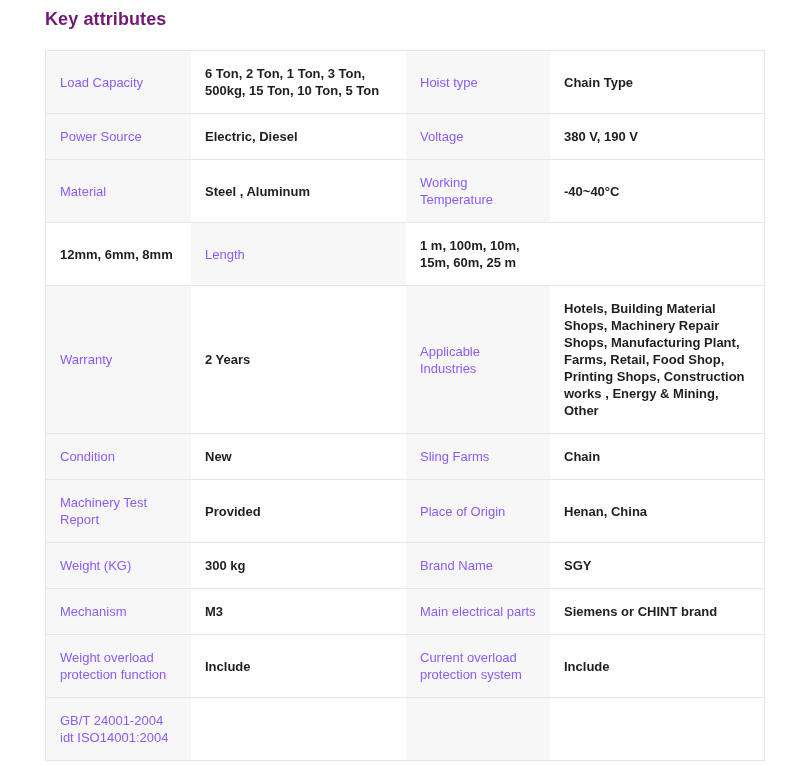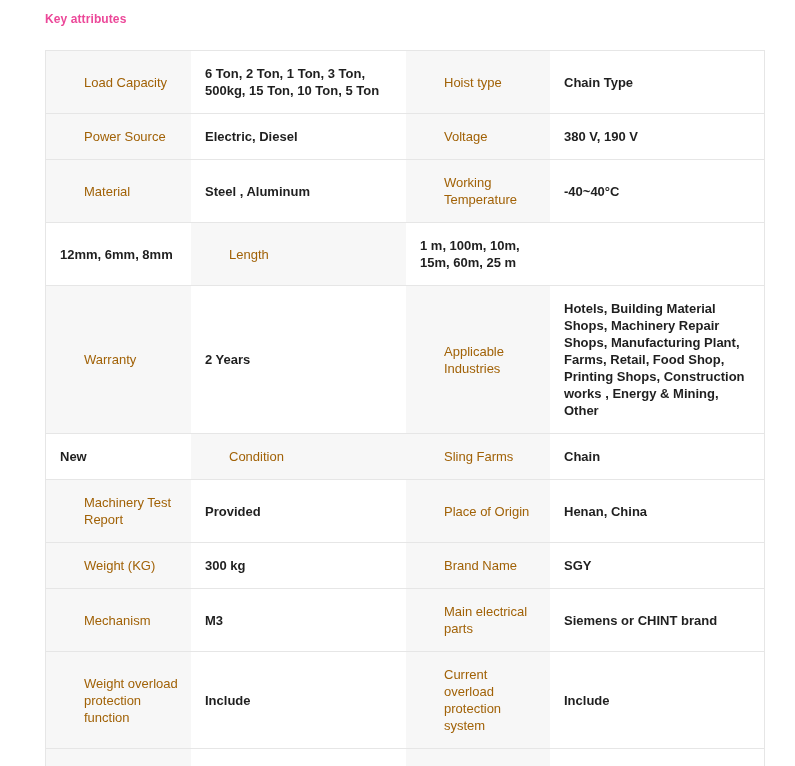"Key attributes" .section-title { color: #ec4899 -> #701a75; font-size: 12px -> 18px }
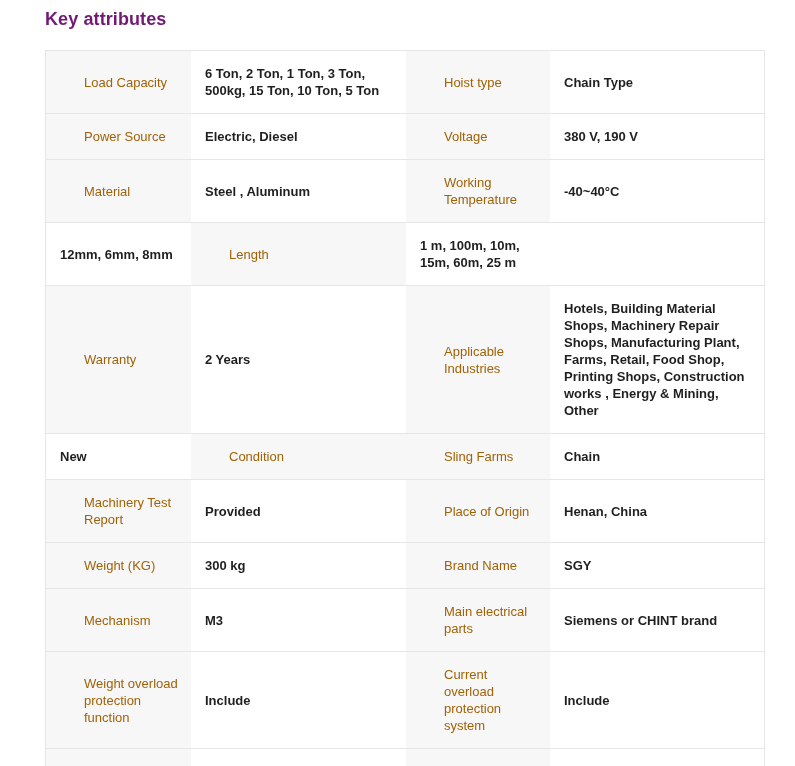"Load Capacity" .label-text { color: #a16207 -> #8b5cf6; margin-left: 24px -> none }
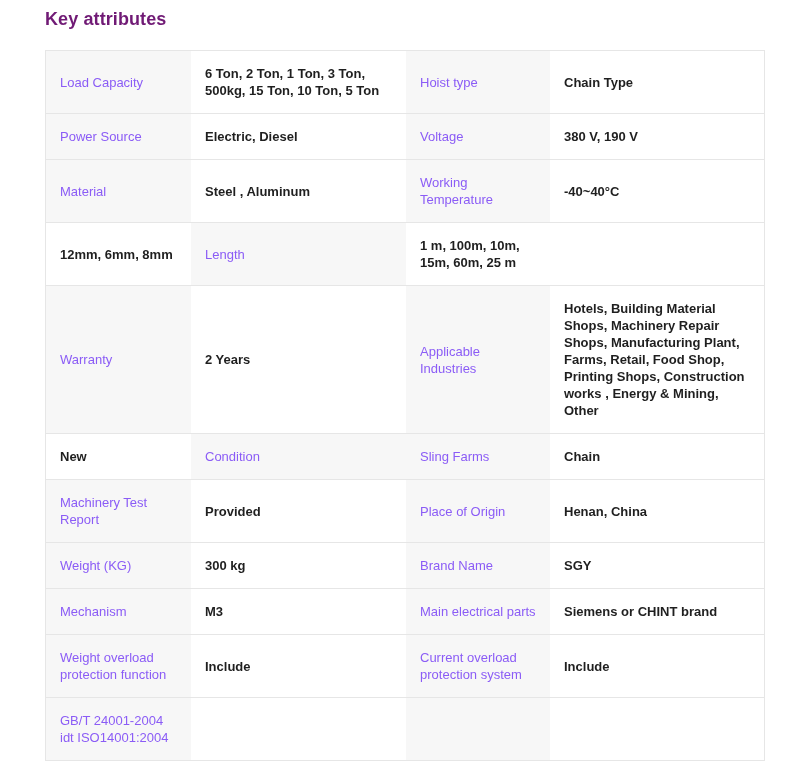"New" div.cell { order: before "Condition" -> after "Condition" }
